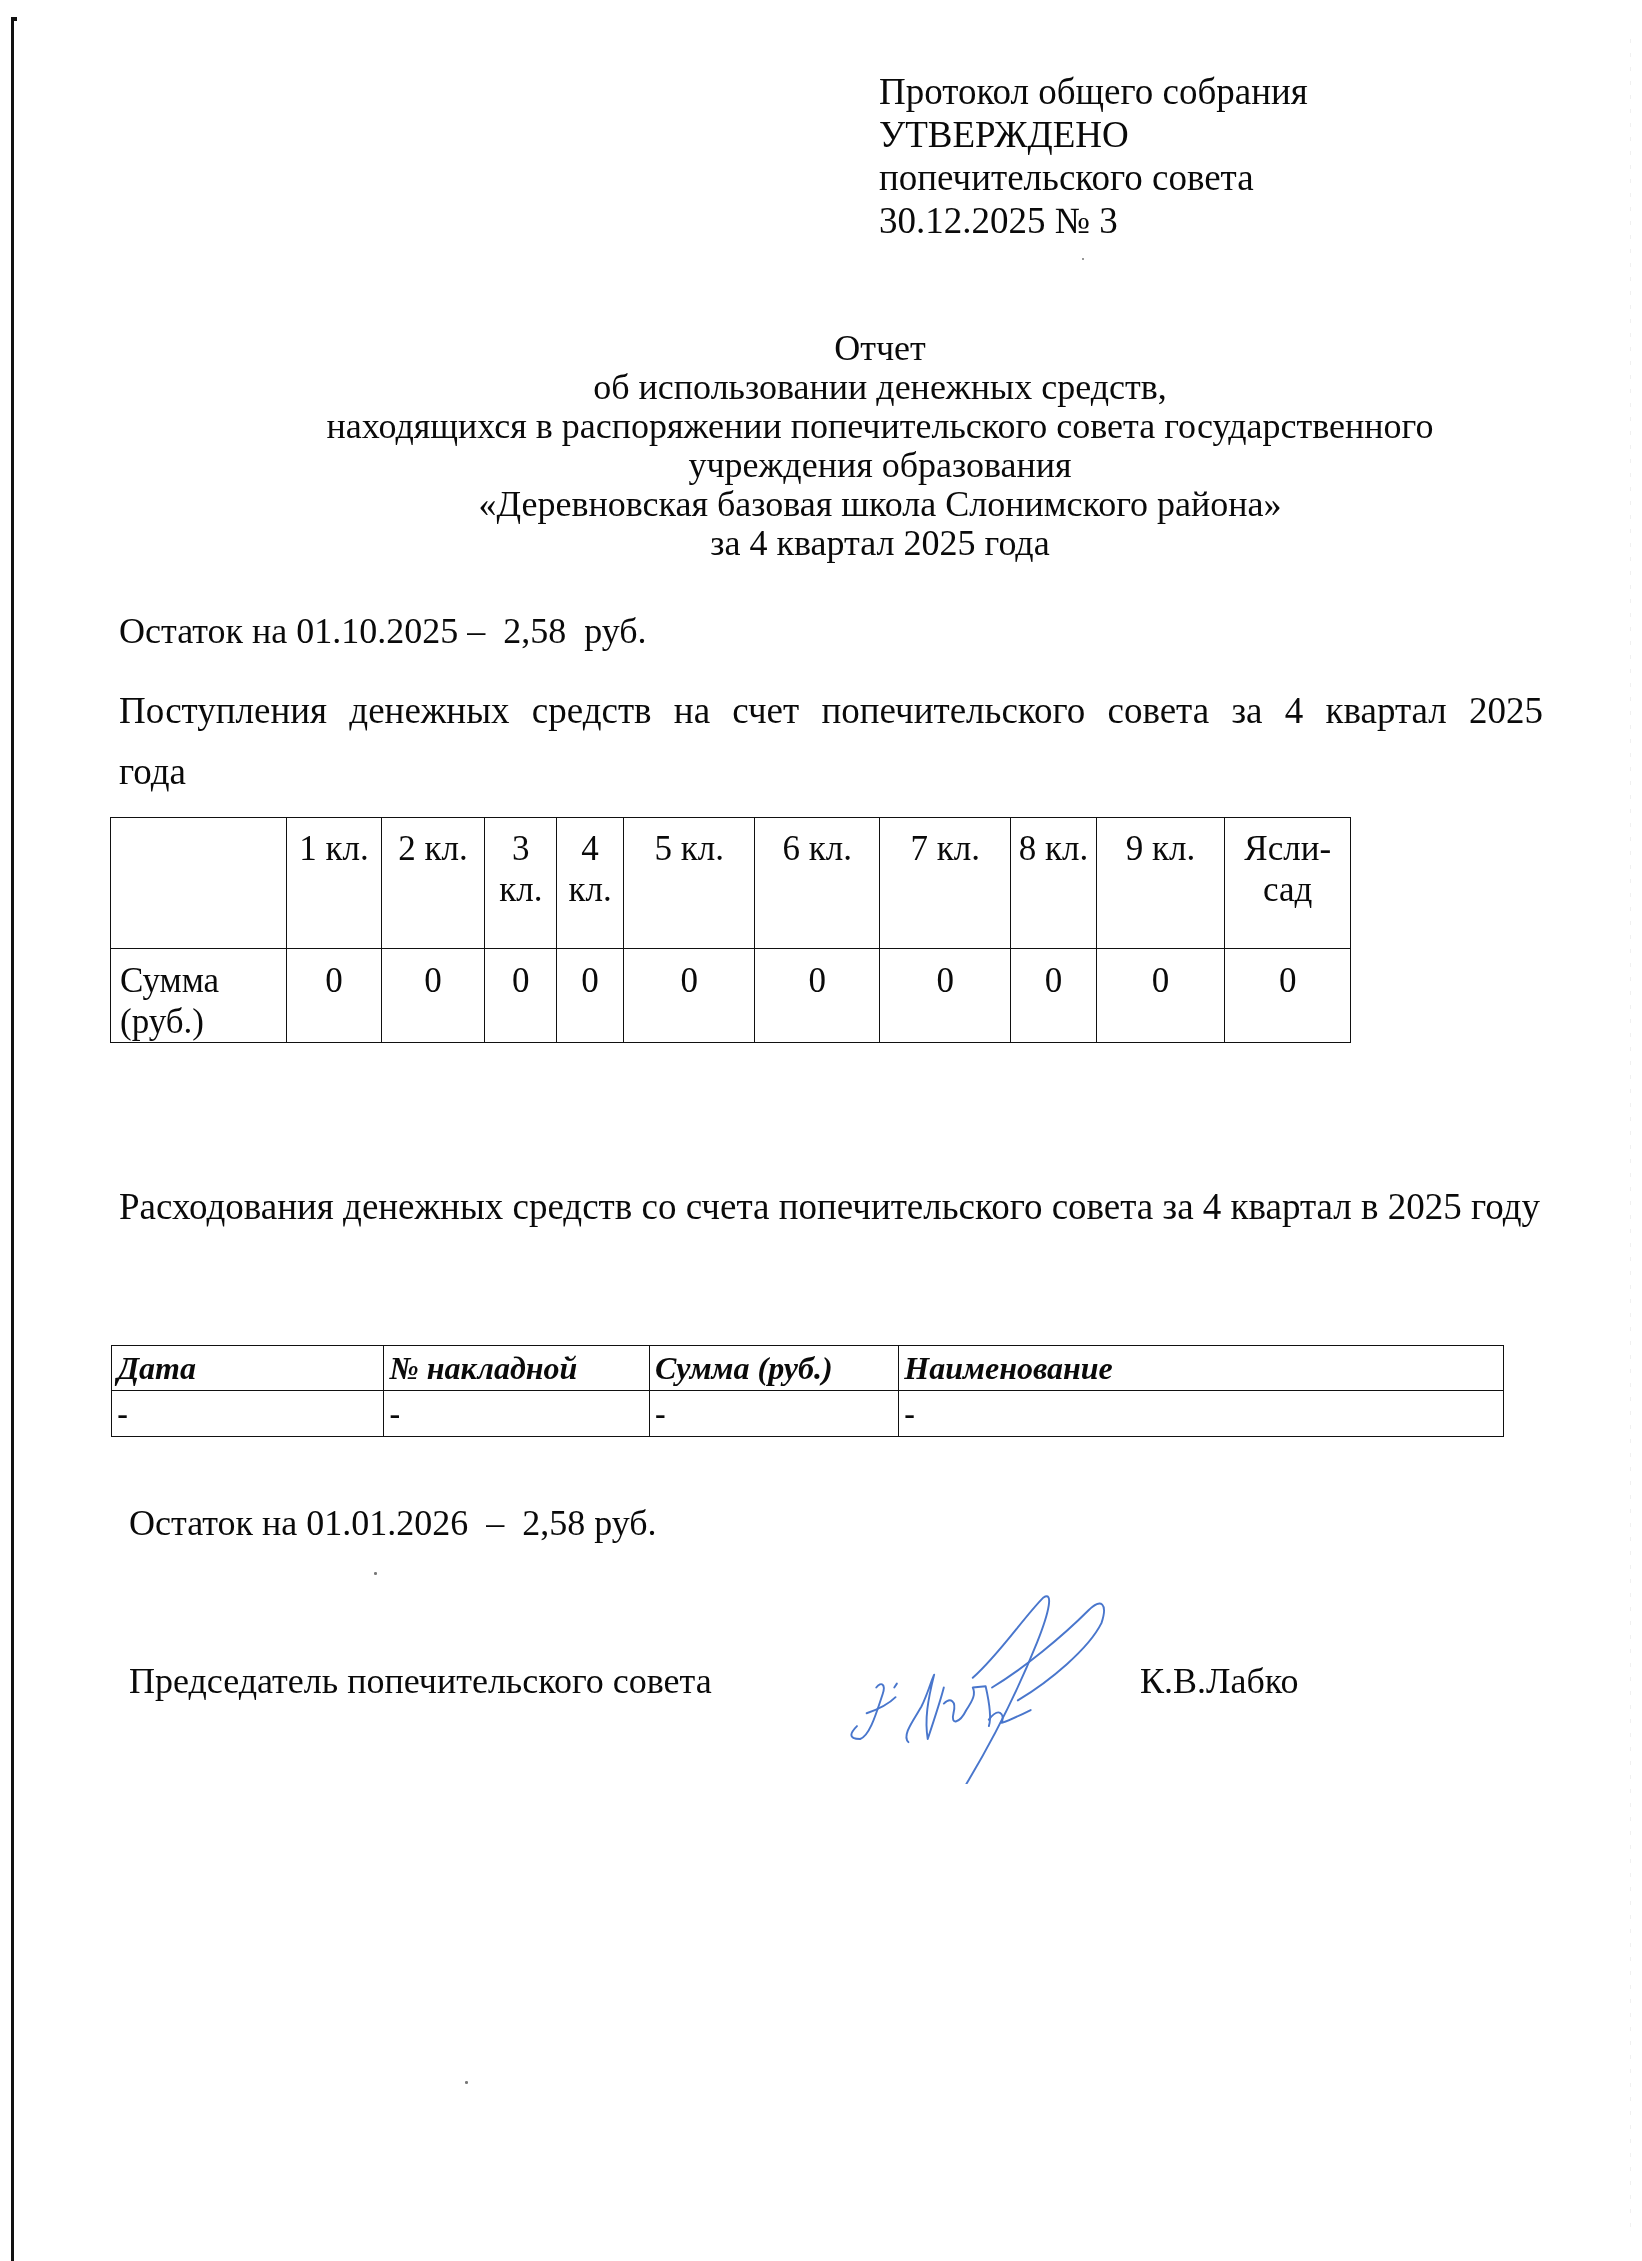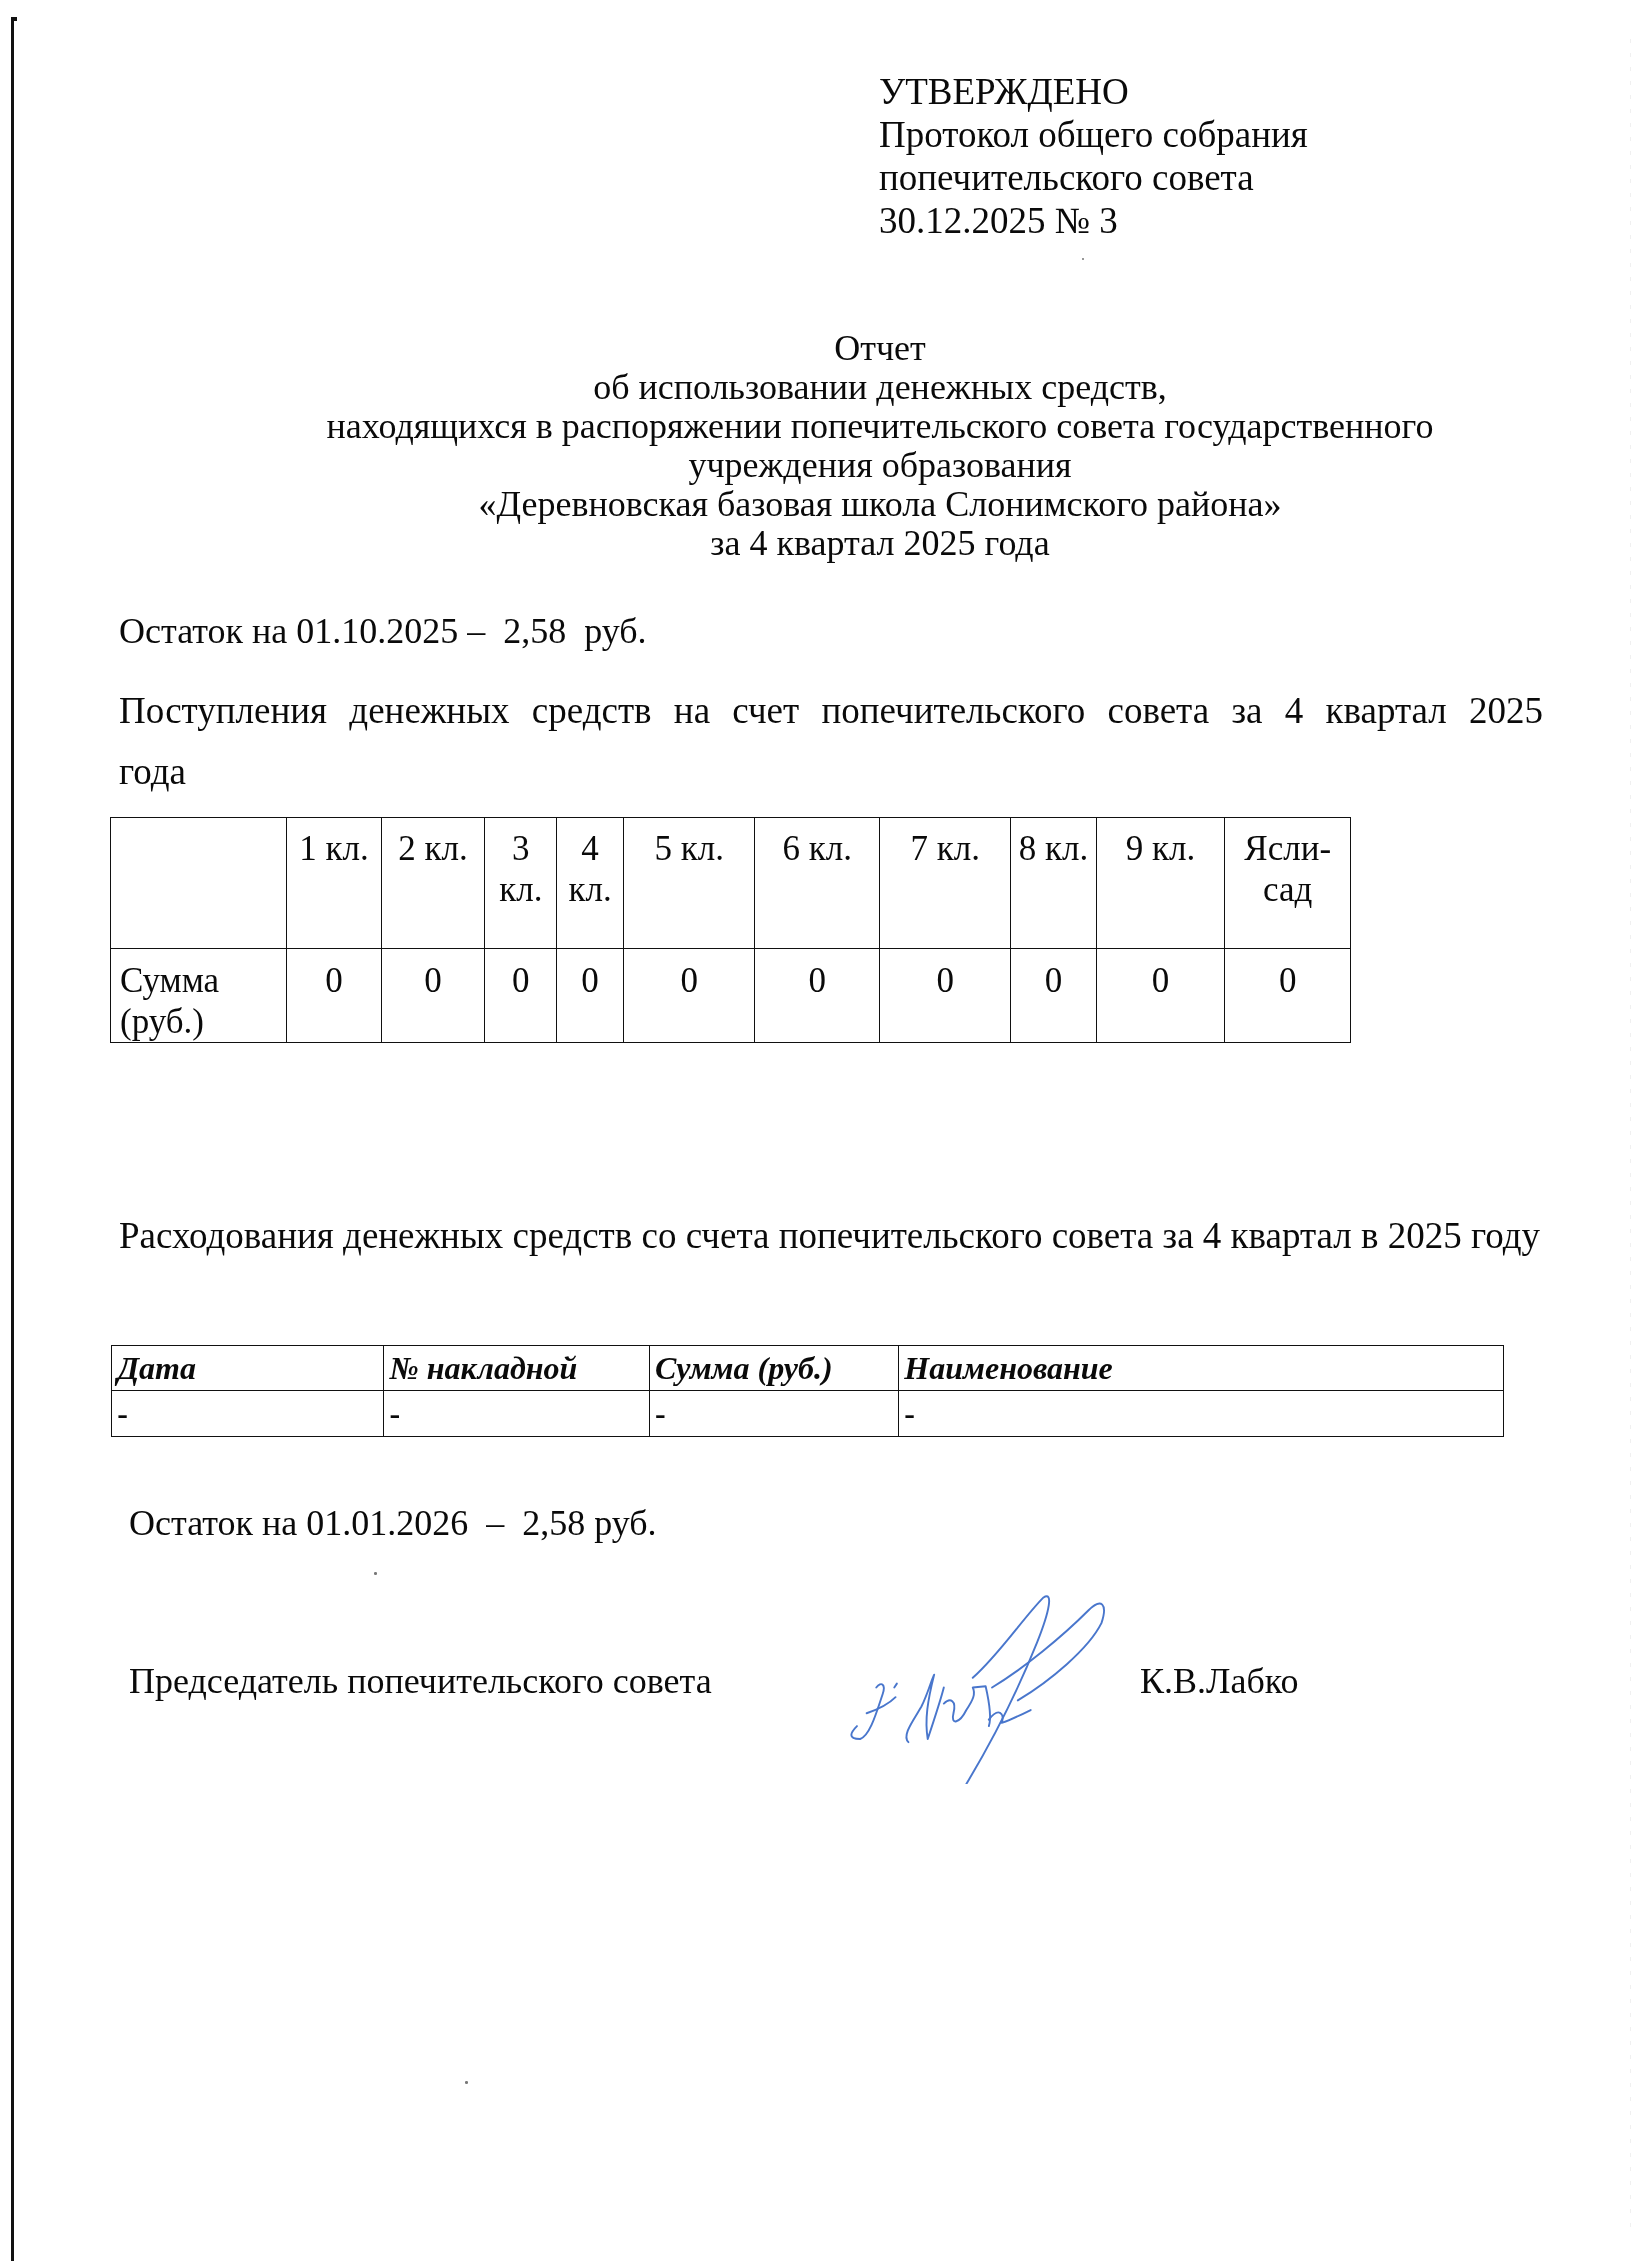"УТВЕРЖДЕНО" div { order: before "Протокол общего собрания" -> after "Протокол общего собрания" }
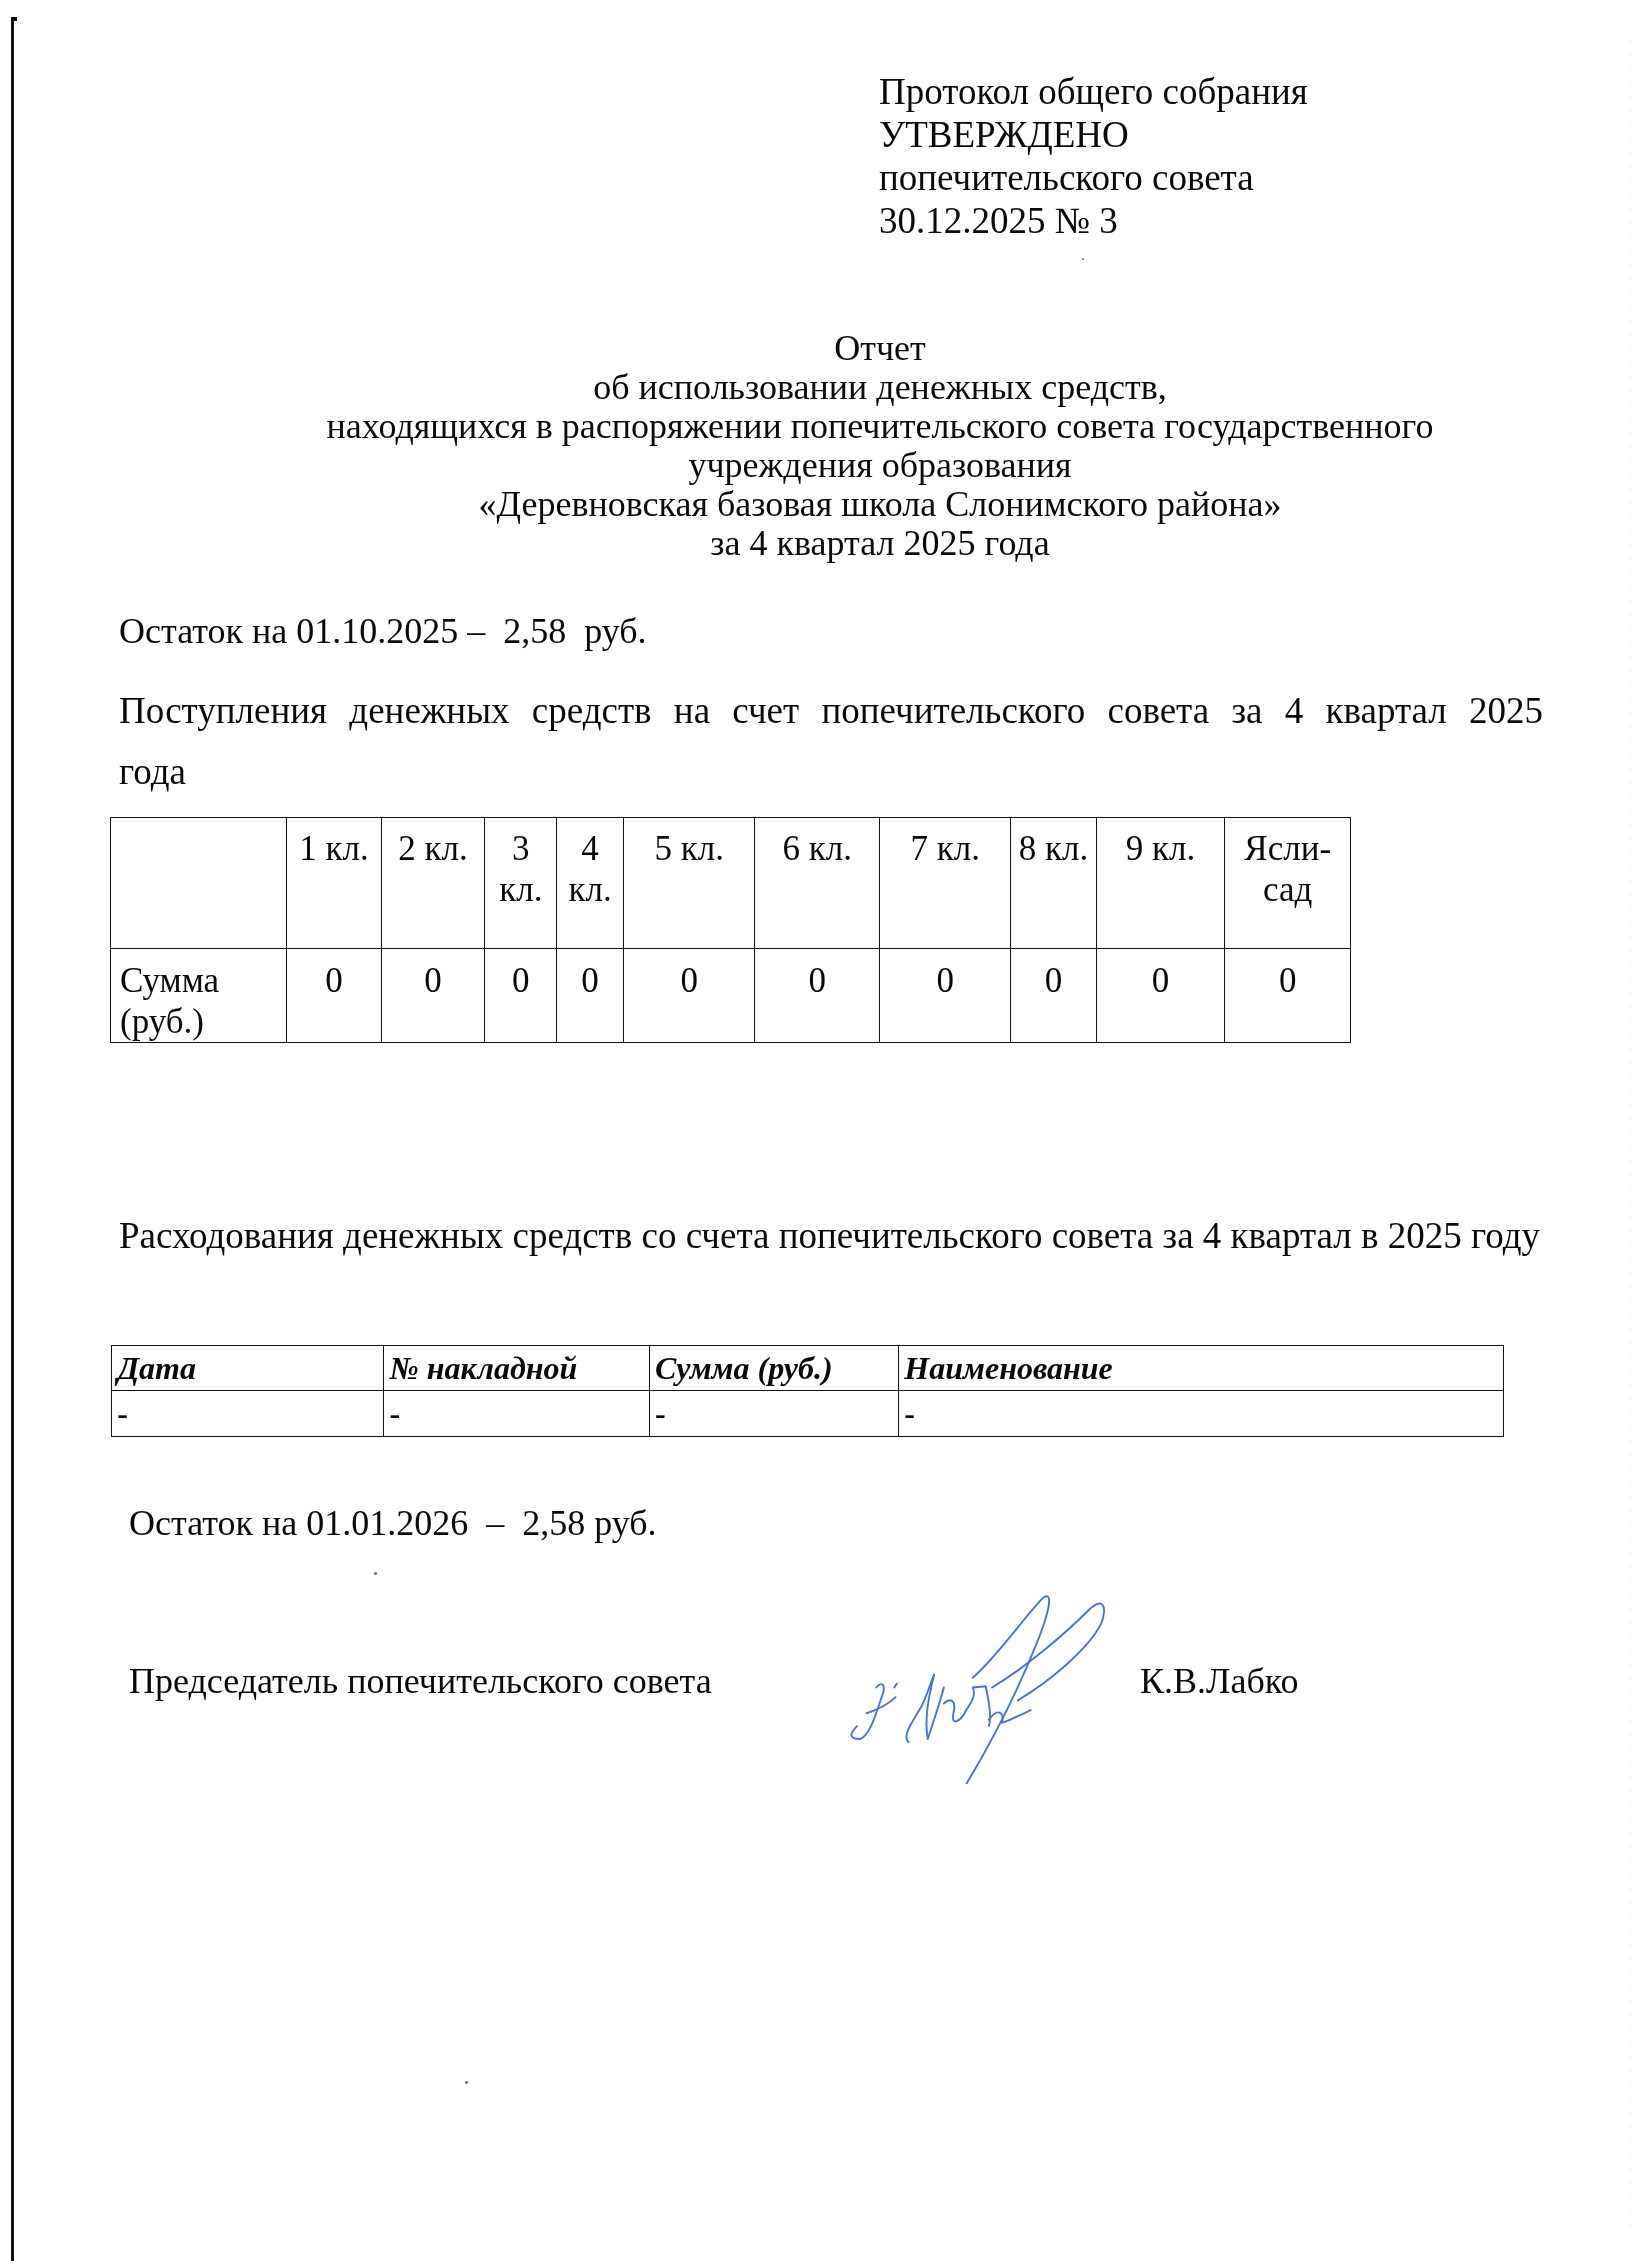"Расходования денежных средств со счета" .para.expense { top: 1205px -> 1176px }
